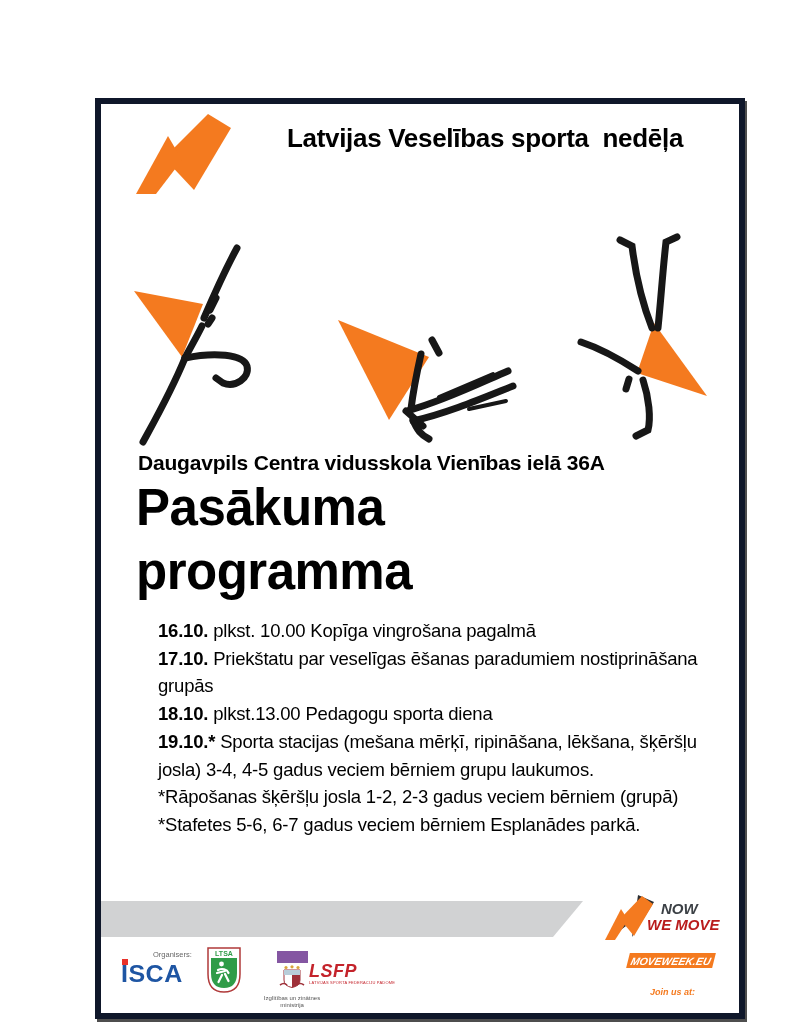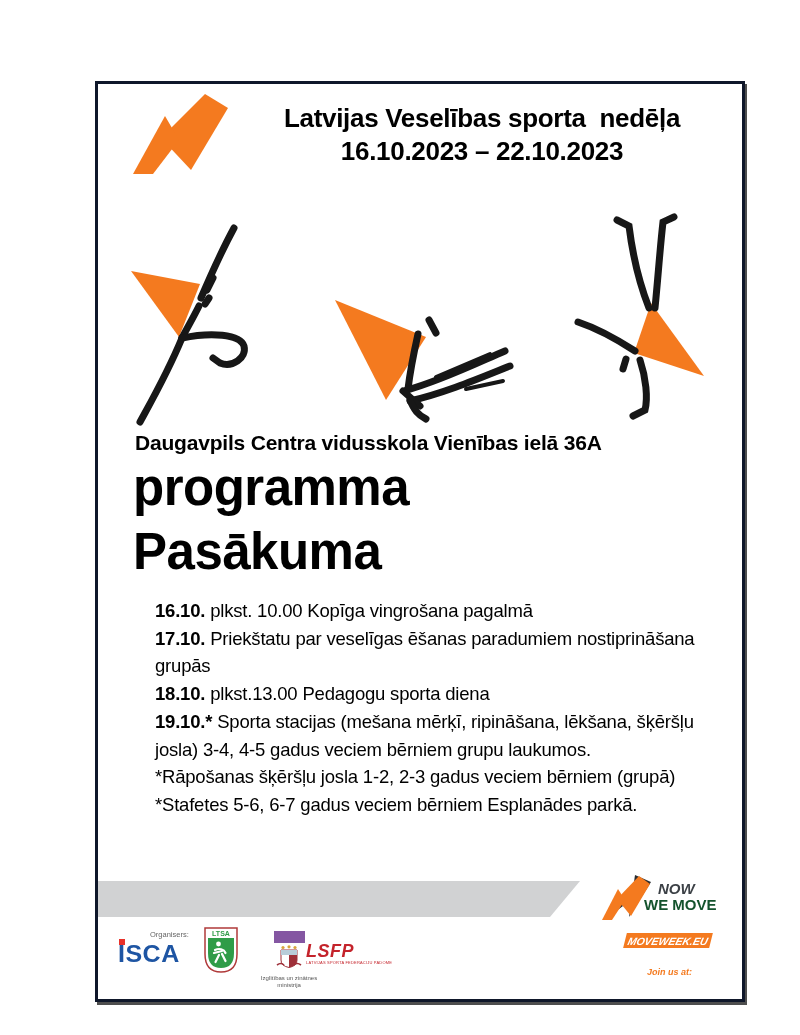"Latvijas Veselības sporta nedēļa" .page { border: 3px solid #0f172a -> 6px solid #0f172a; top: 81px -> 98px }
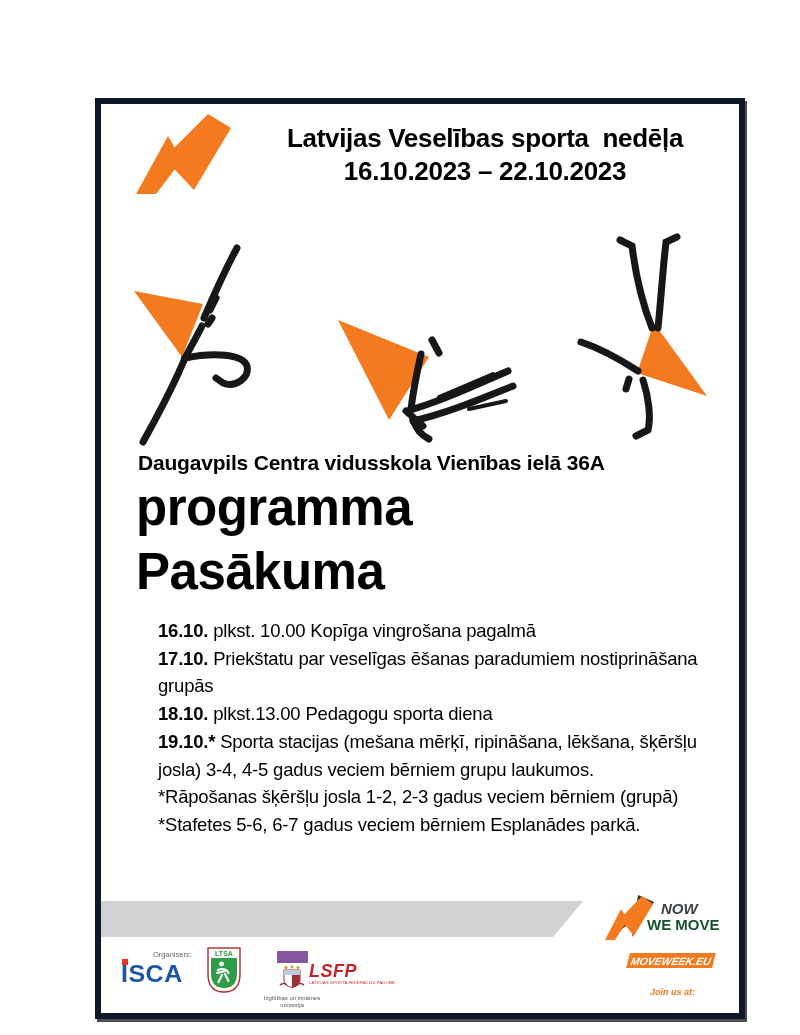"16.10.2023 – 22.10.2023" div.title-line { html: <div>16.10.2023 – 22.10.2023</div> -> none }
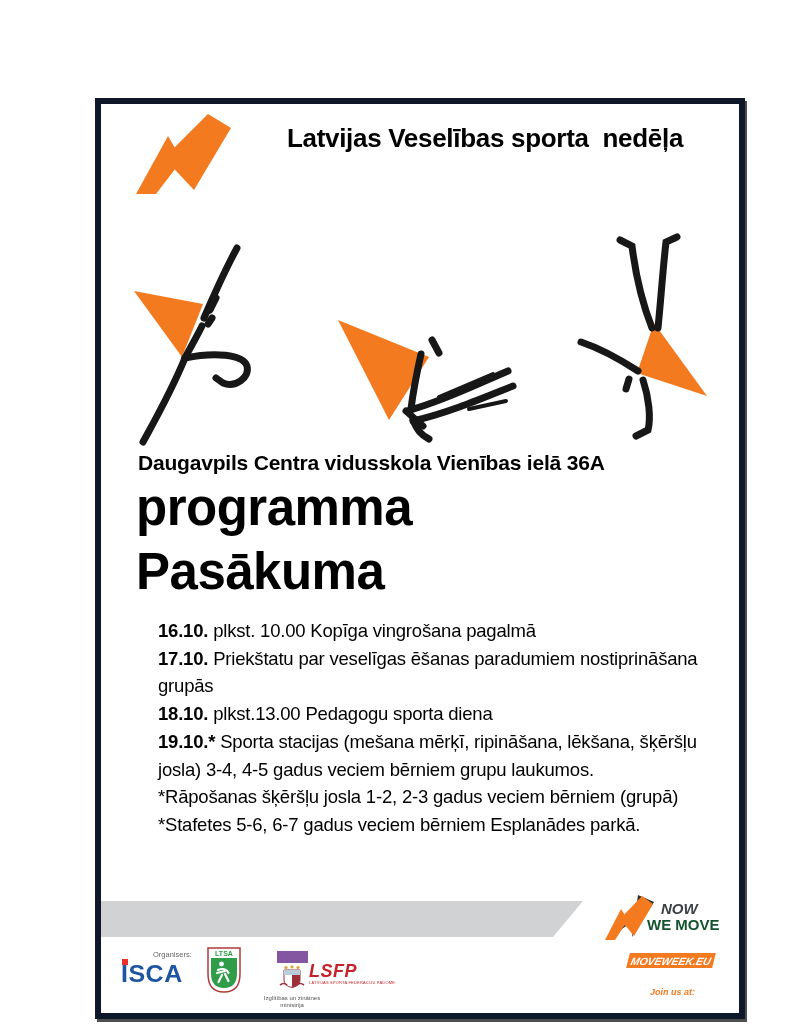"programma" div { order: before "Pasākuma" -> after "Pasākuma" }
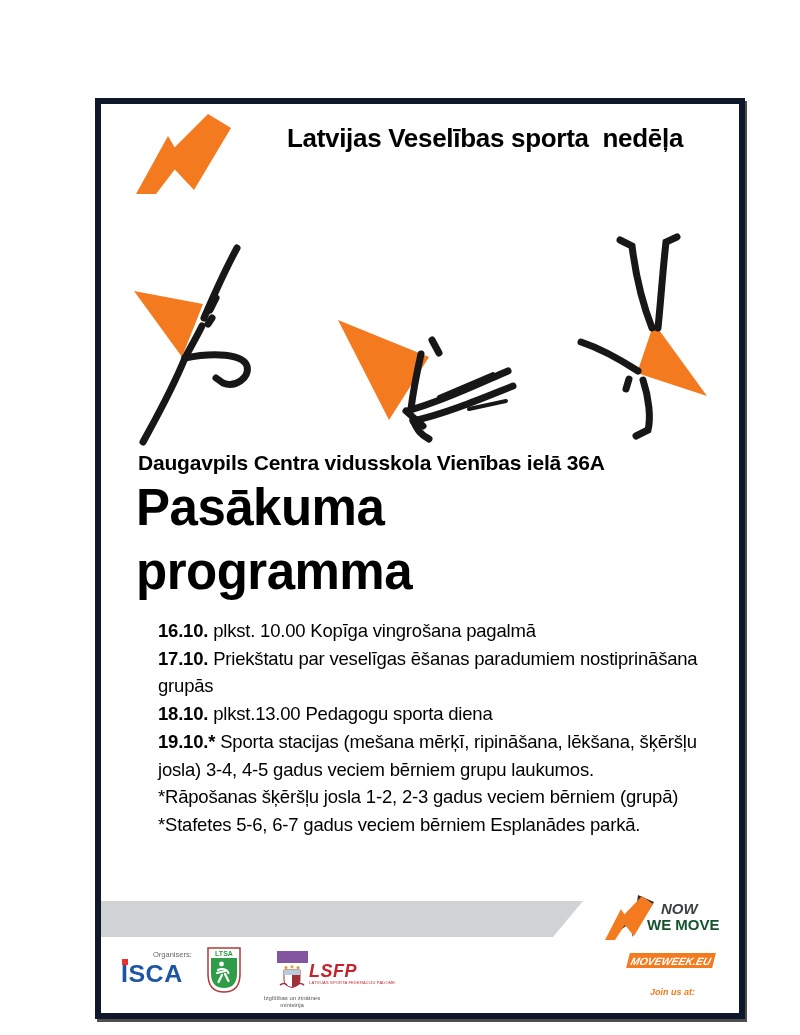"WE MOVE" .mw-wemove { color: #14532d -> #b91c1c; font-style: none -> italic }
